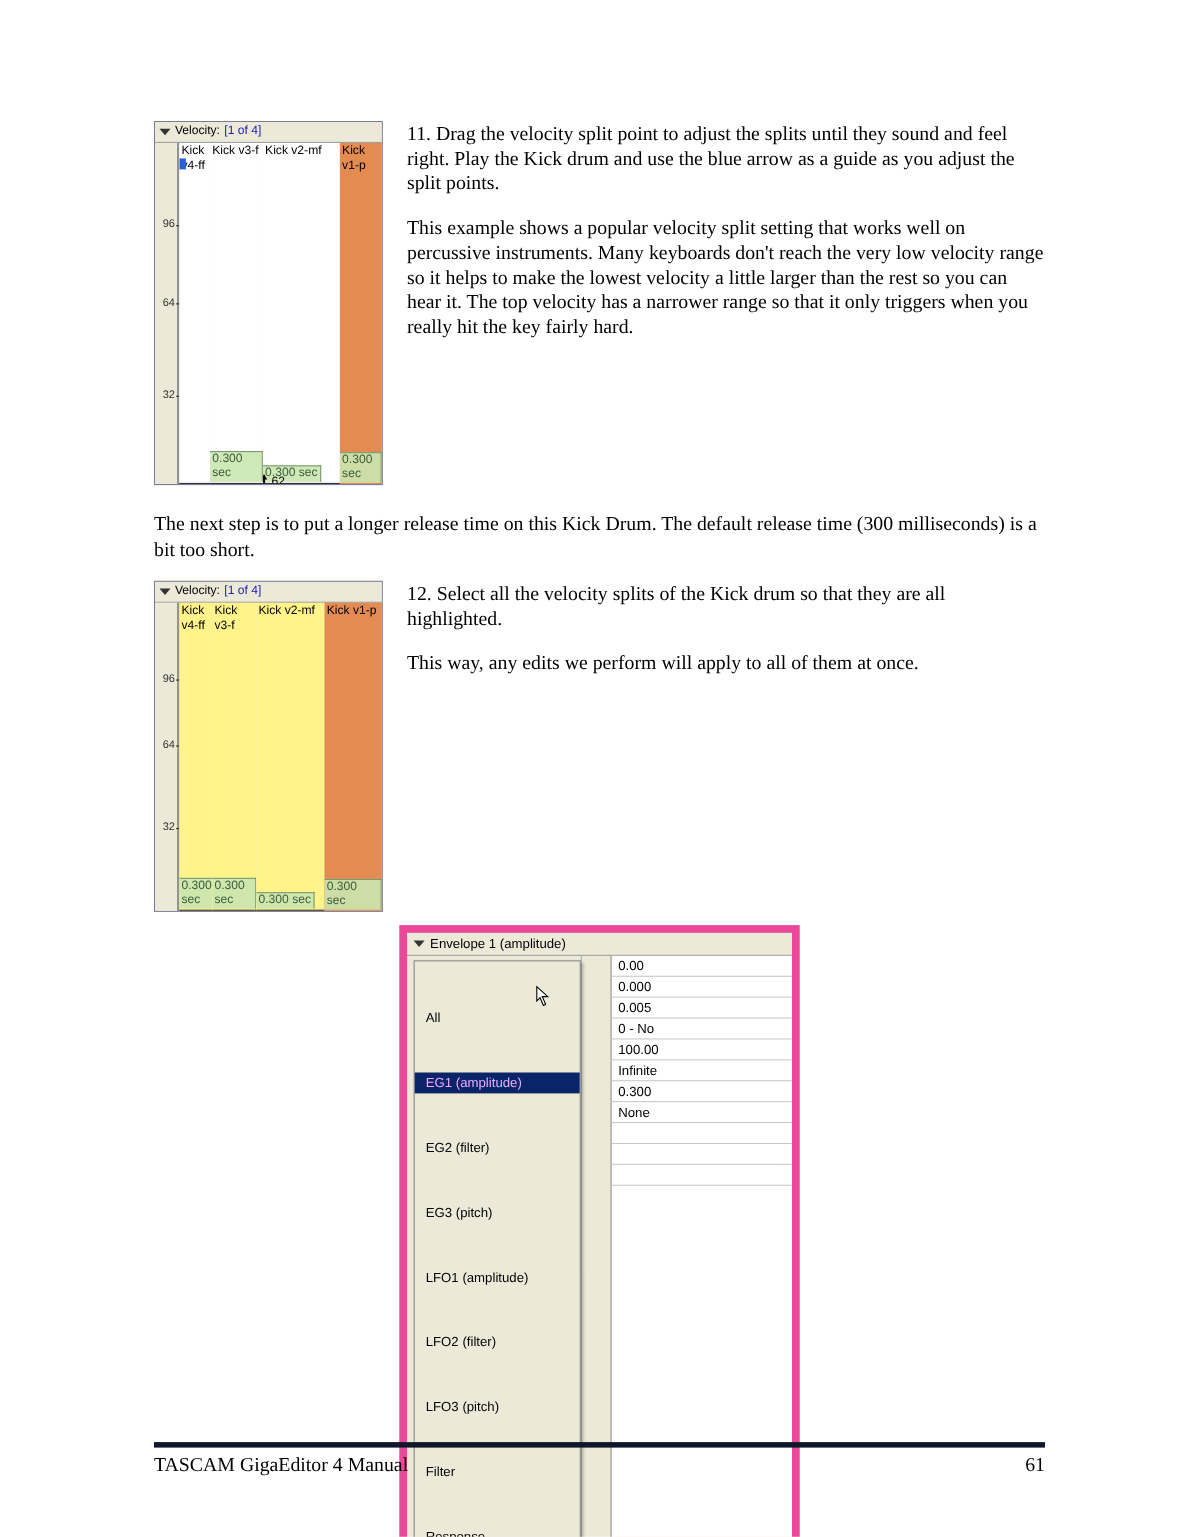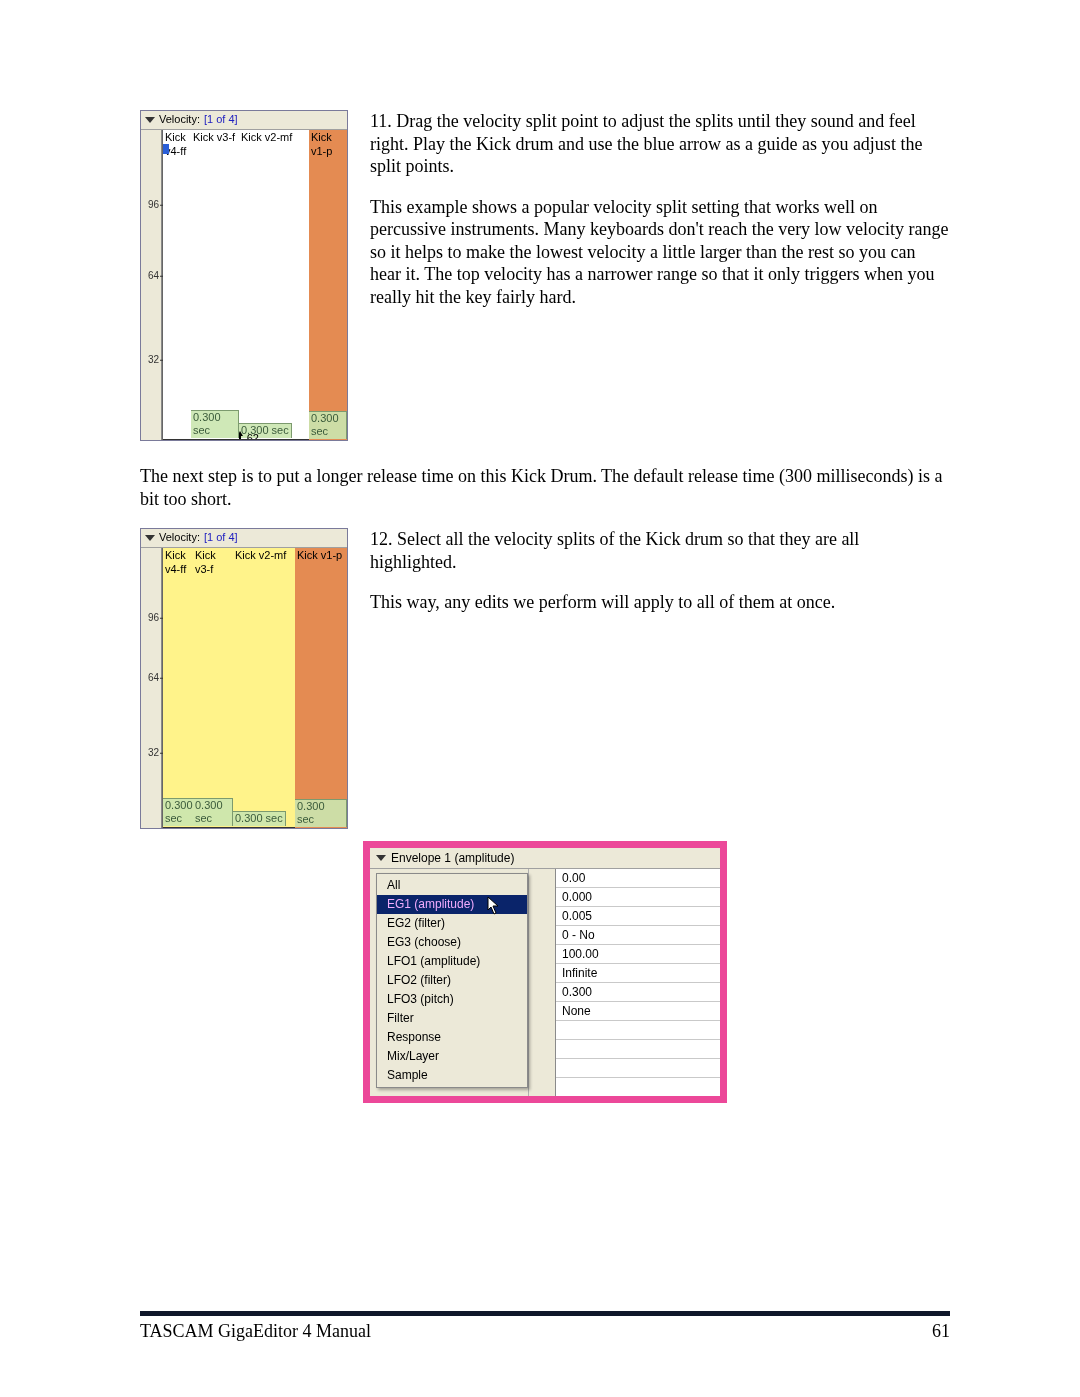"All" .menu-item { margin-top: none -> 40px }
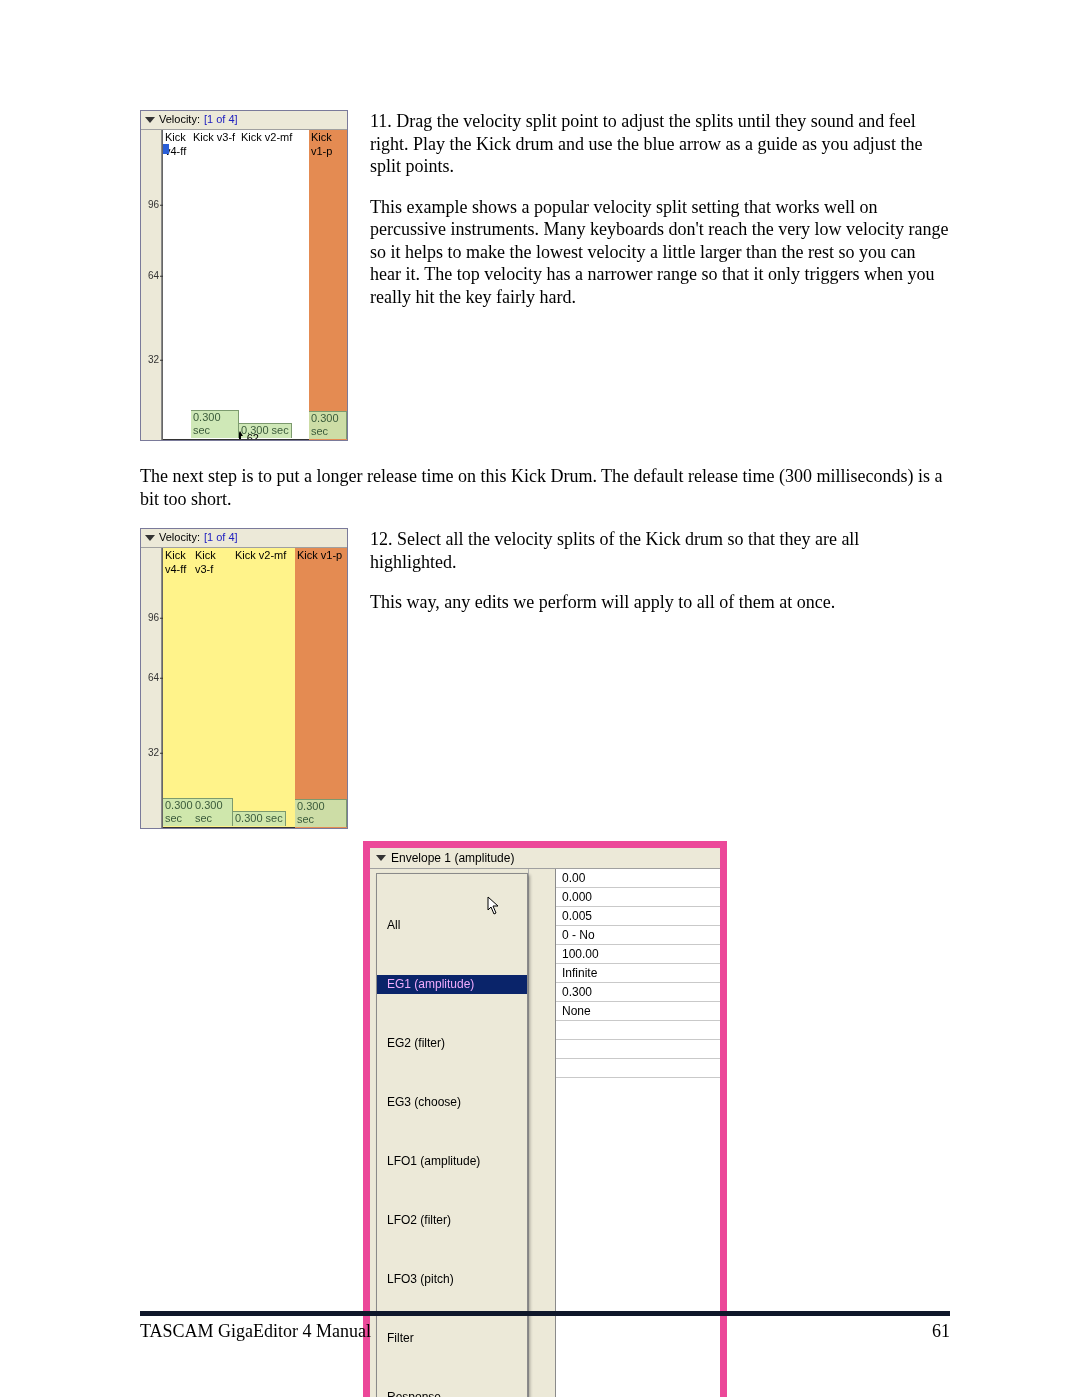"EG3 (choose)" div.menu-item { text: choose -> pitch }
